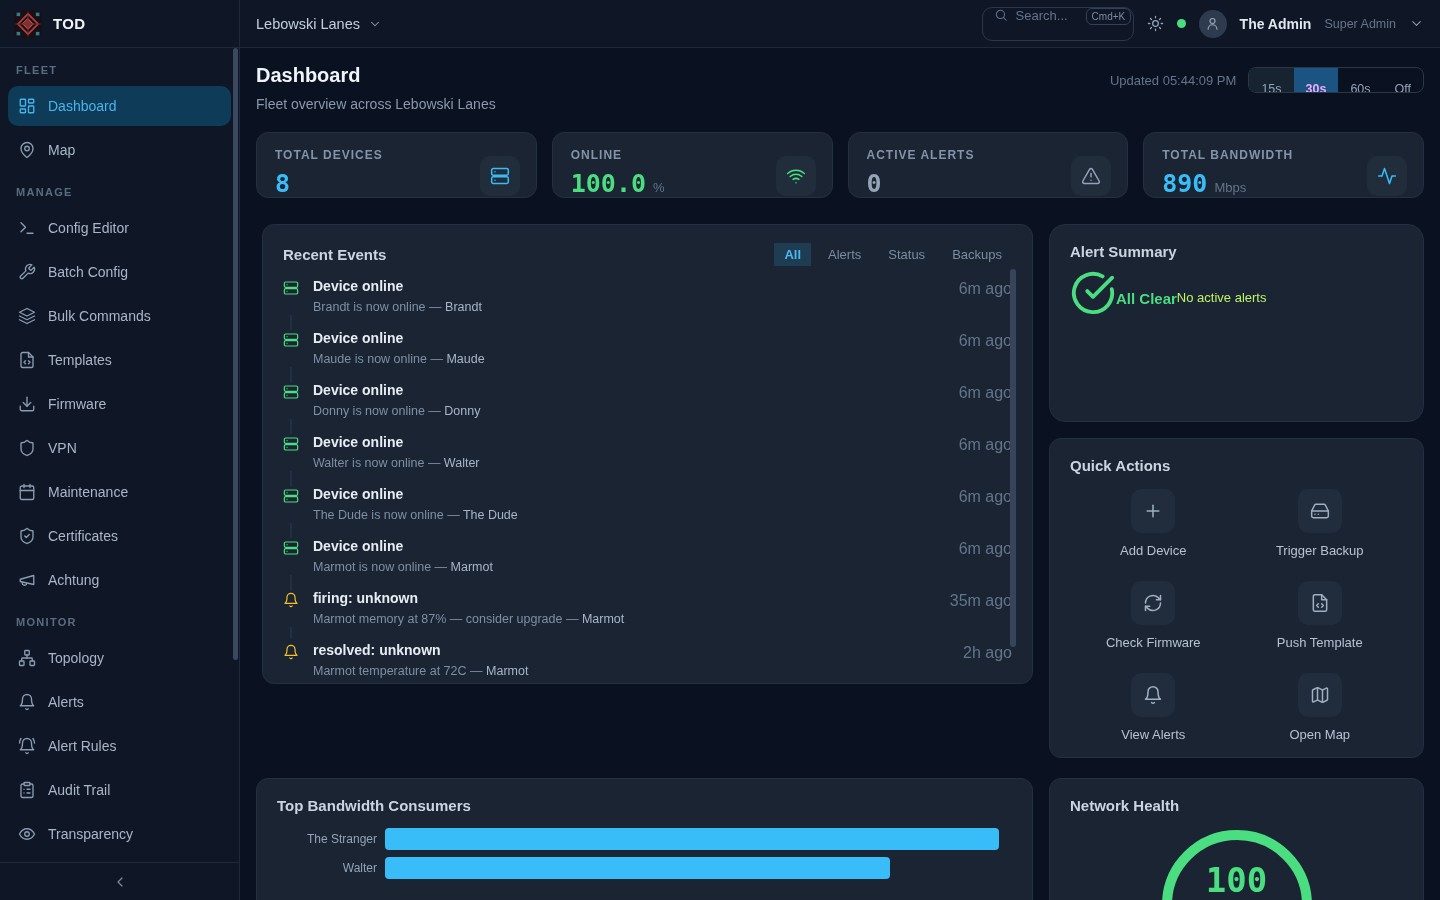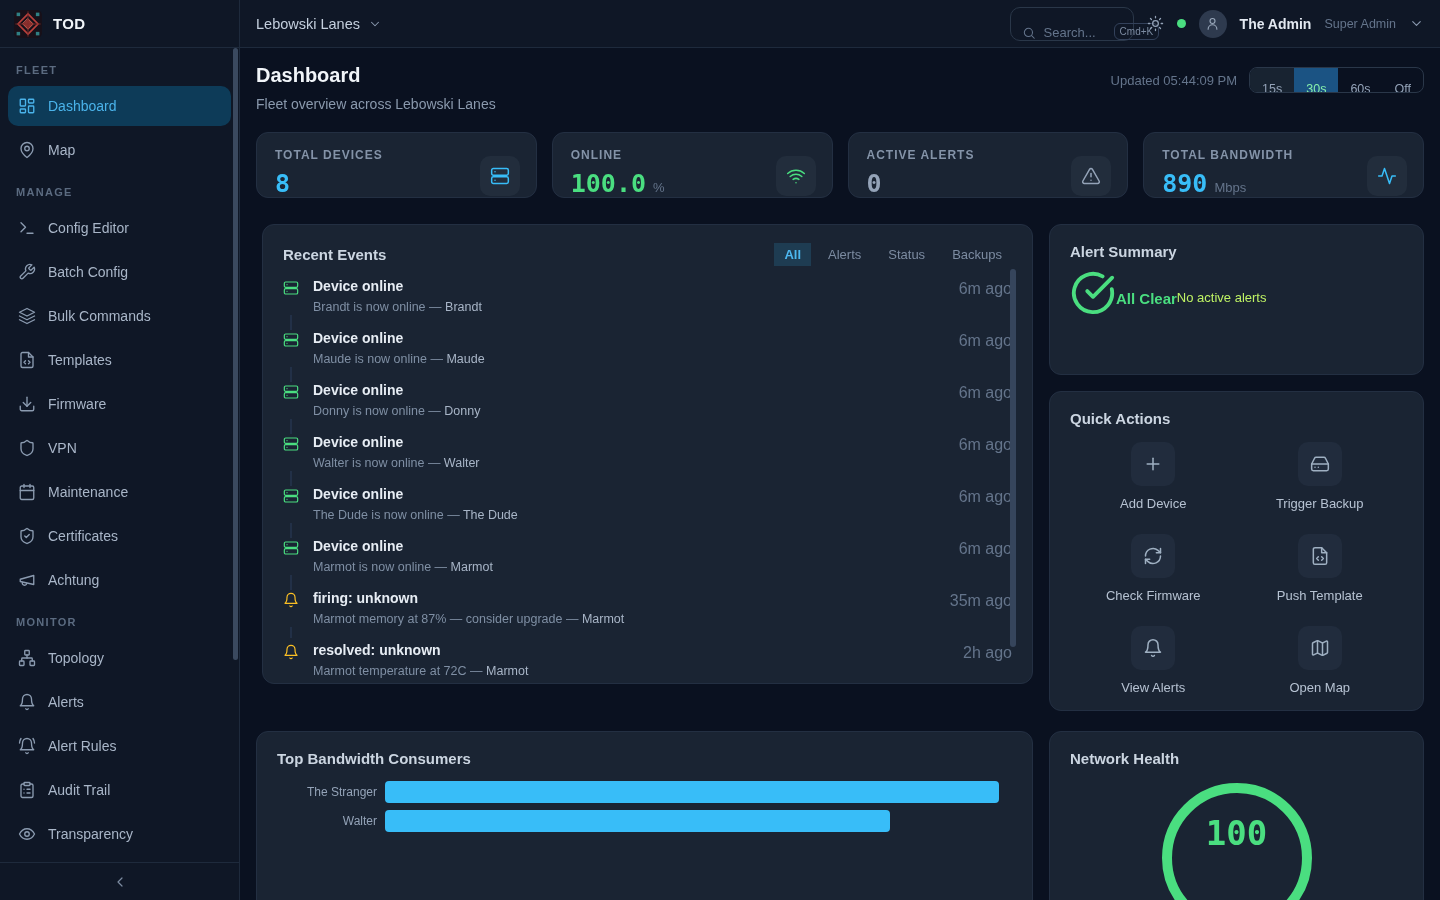"Search..." .searchbox { align-items: flex-end -> flex-start; width: 124px -> 152px }
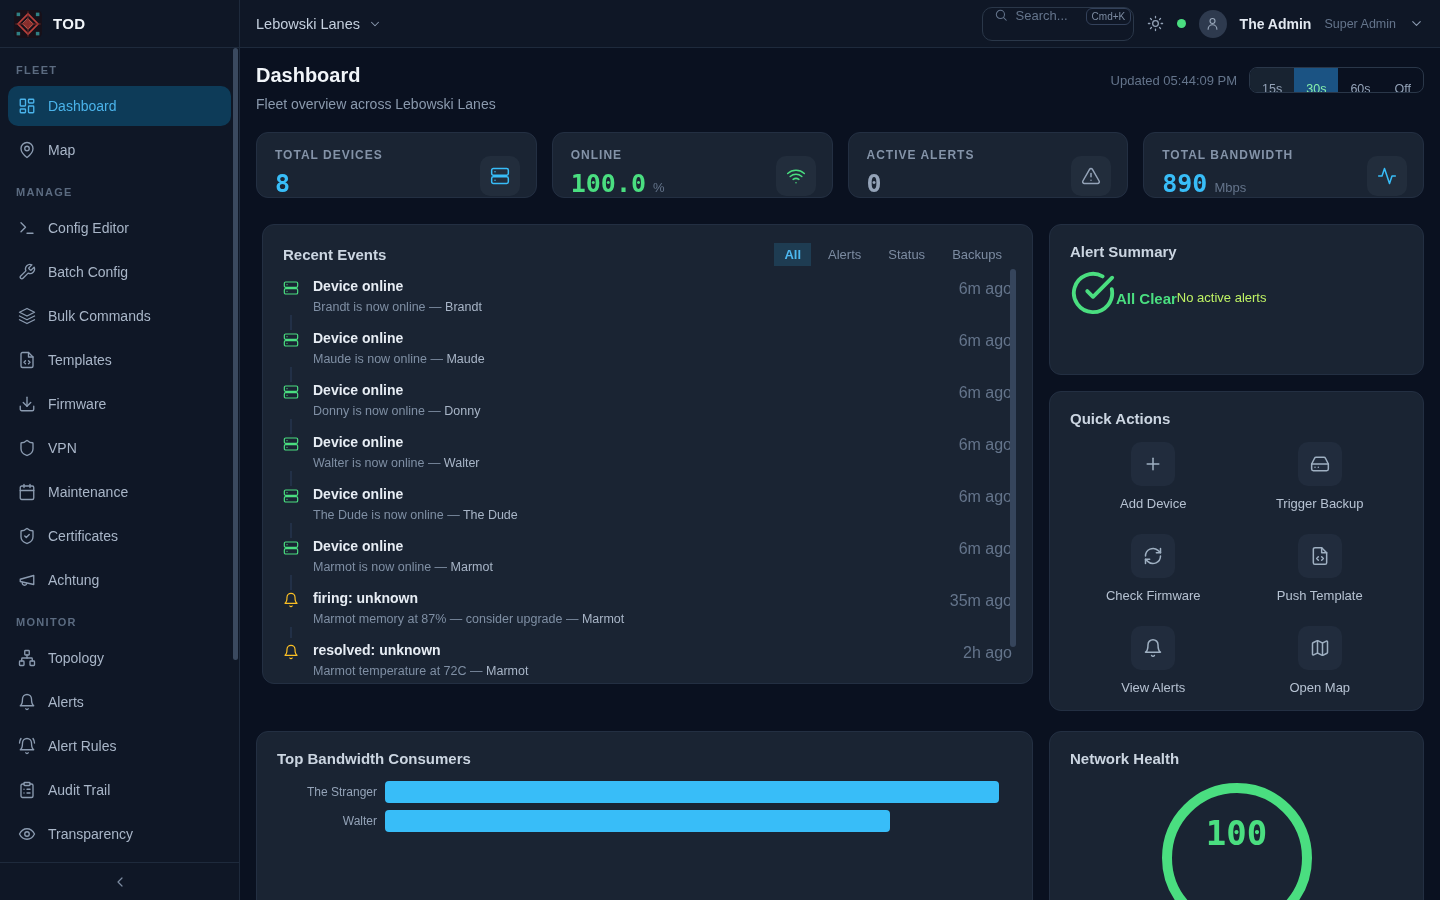"30s" .interval.active { color: #86efac -> #f0abfc; font-weight: 400 -> 700 }
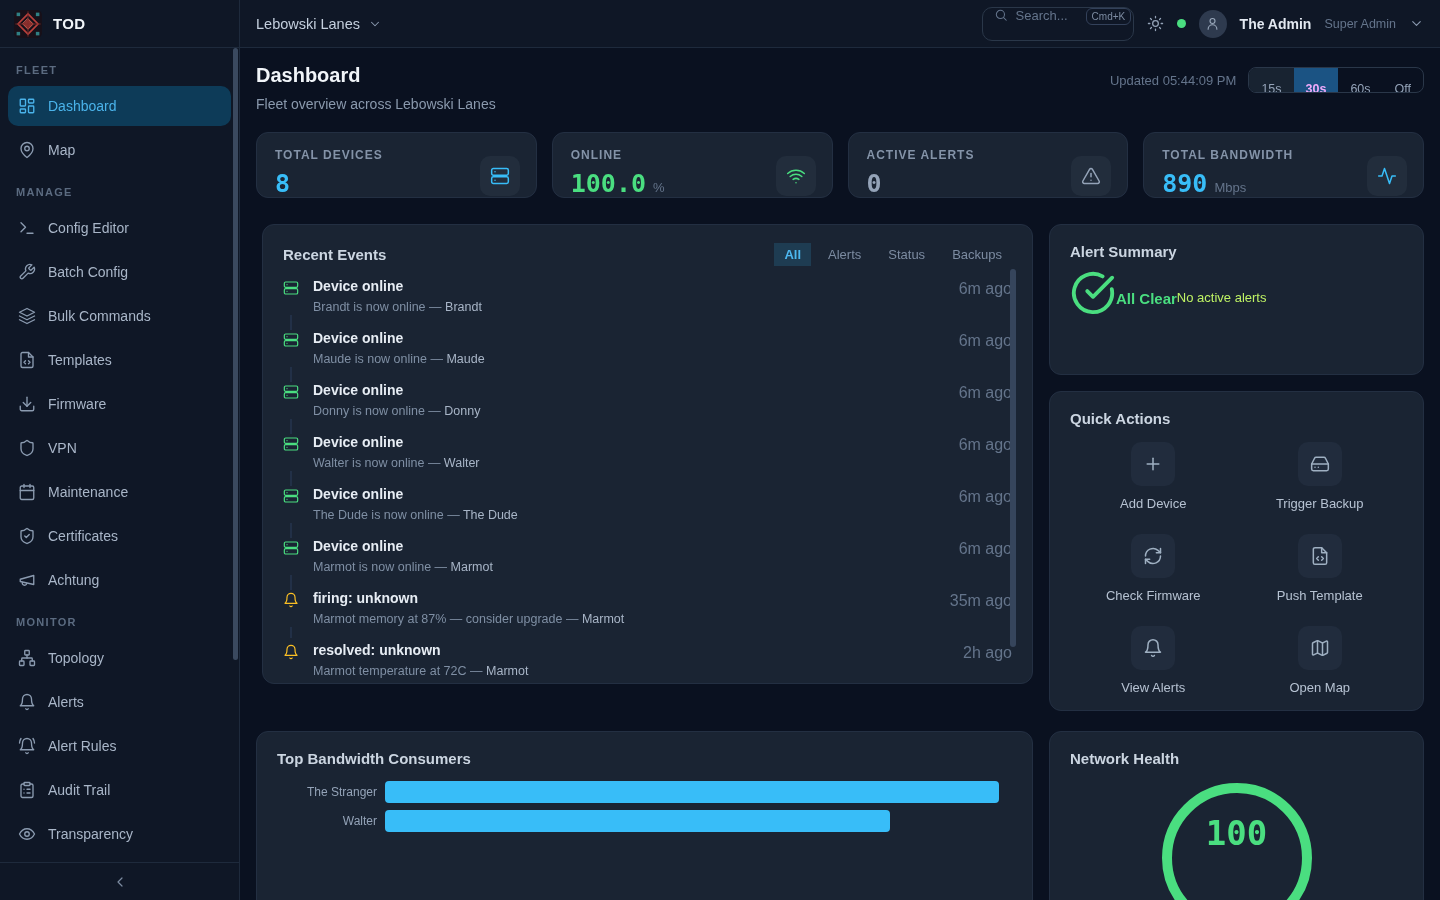"Alert Summary" .alert-summary { border-radius: none -> 16px; height: 151px -> 198px }
